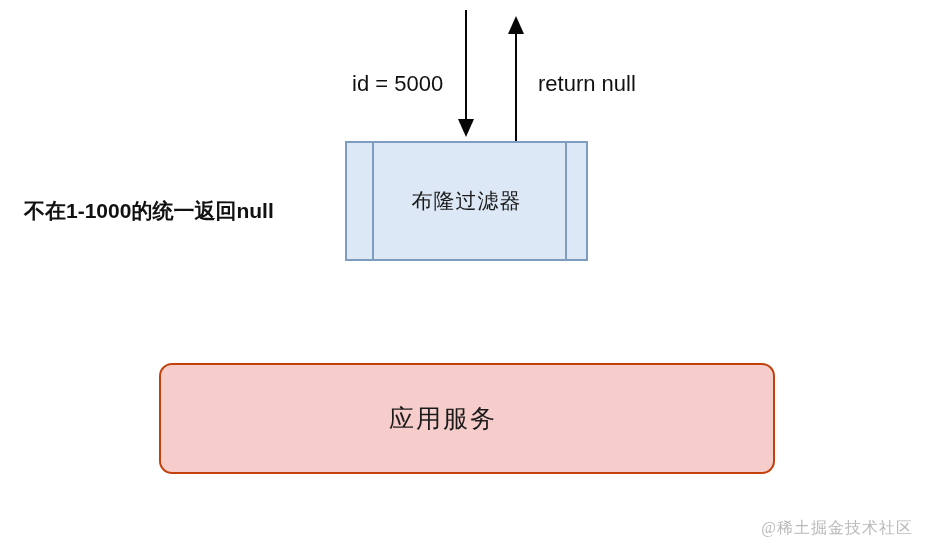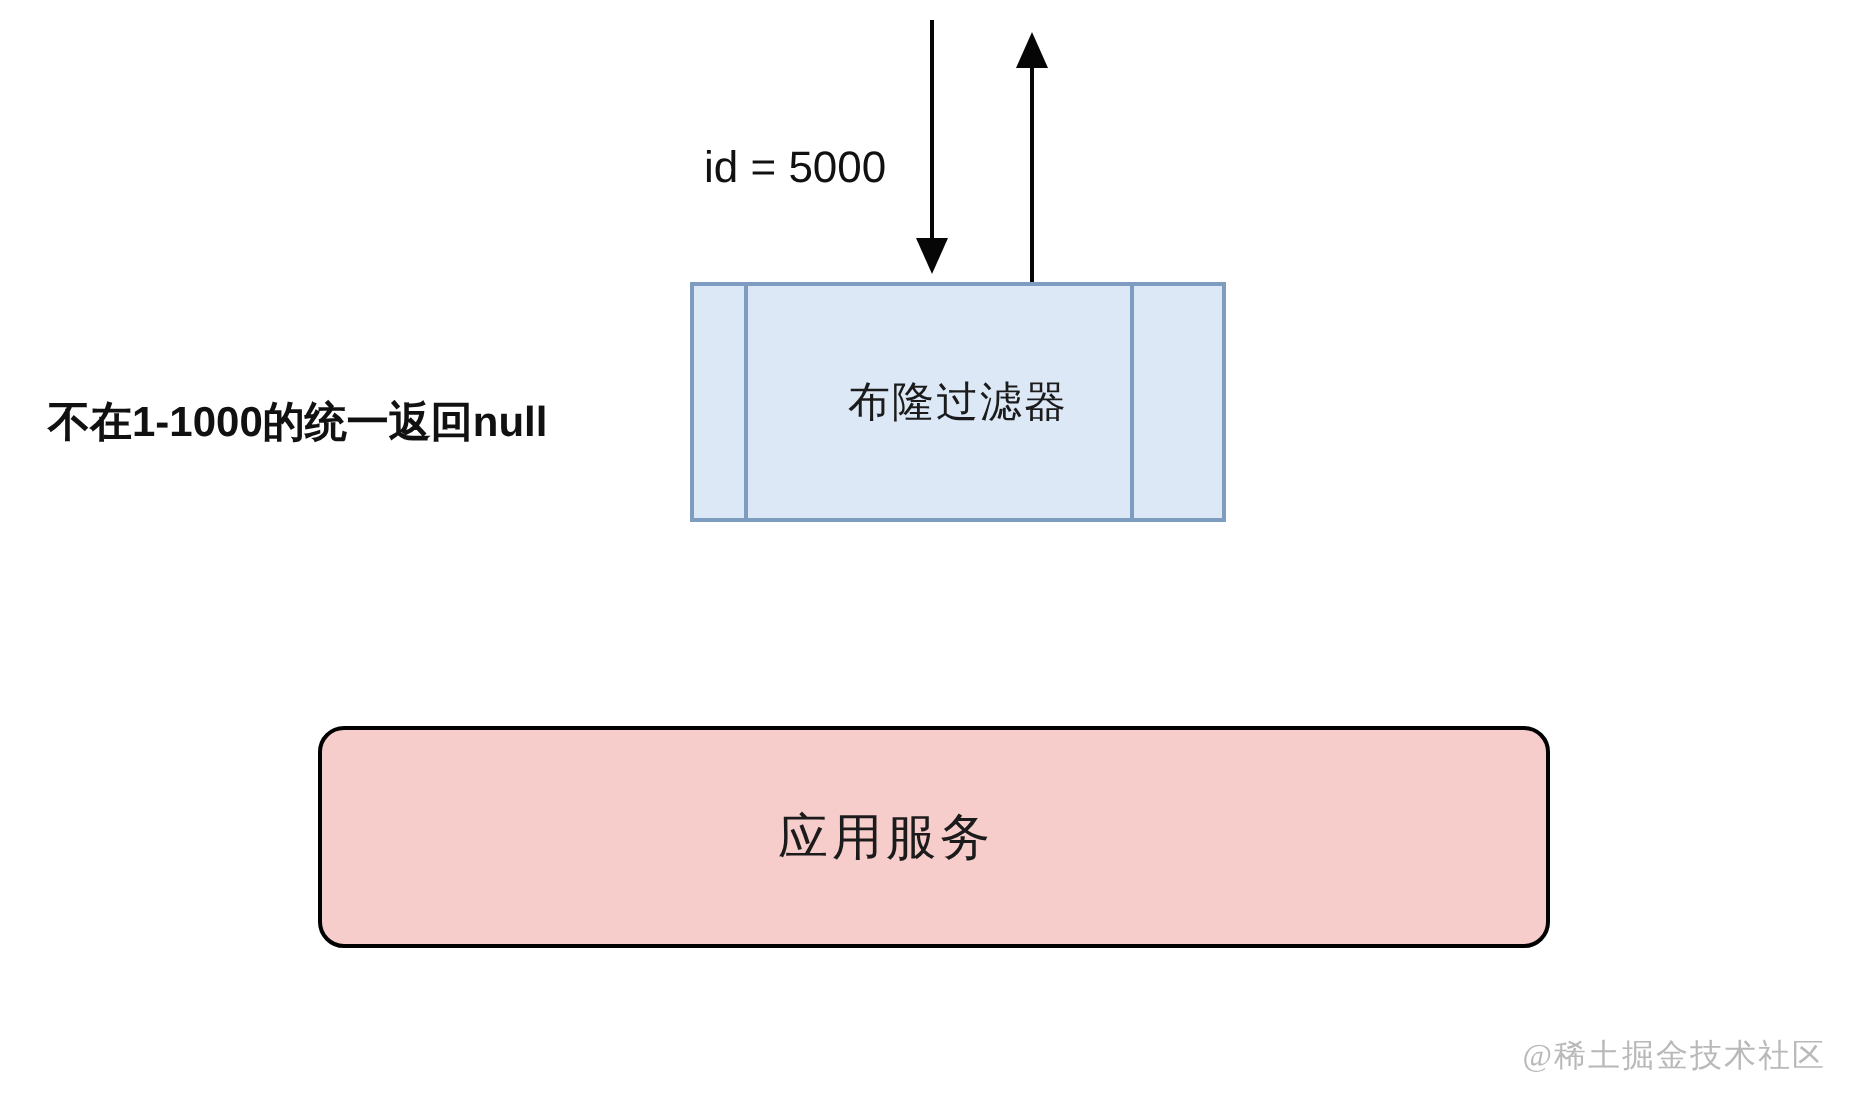"return null" div.label { html: none -> <div>return null</div> }
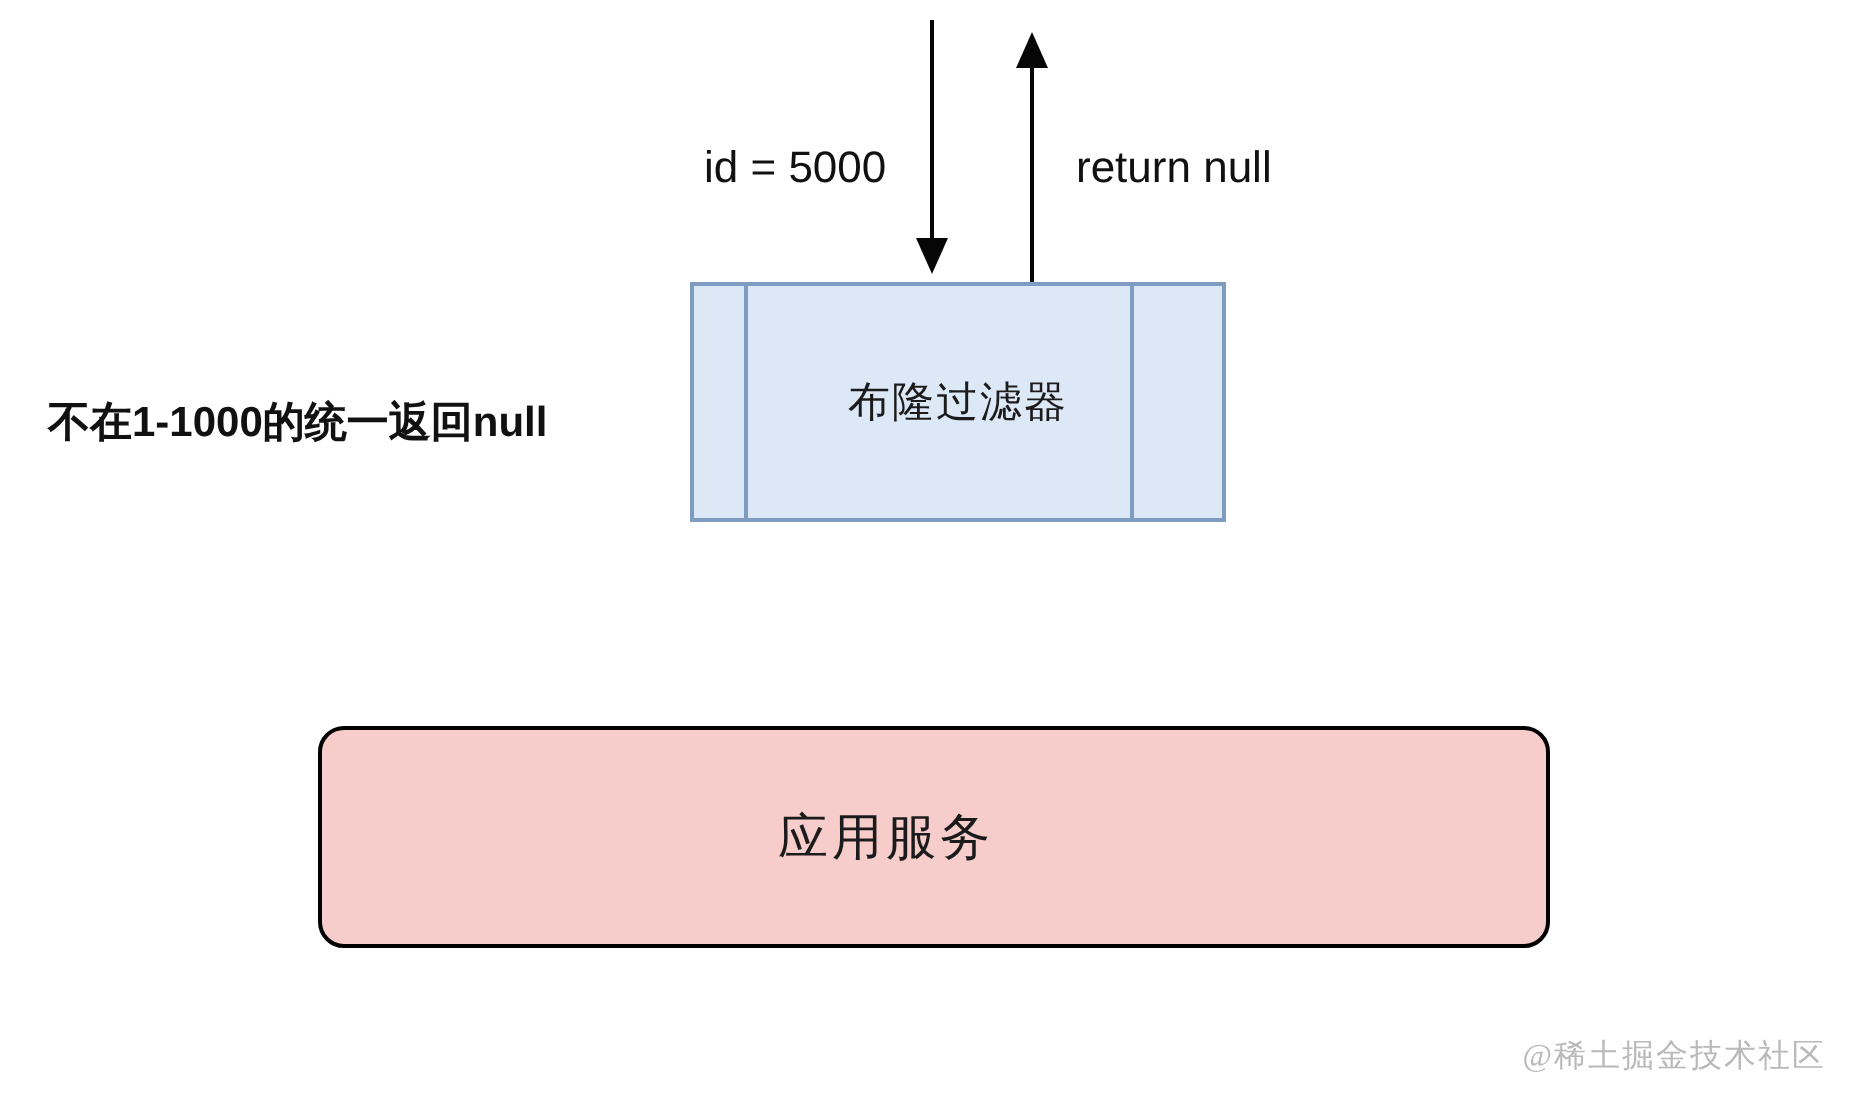"布隆过滤器" .bloom-box { width: 268px -> 243px }
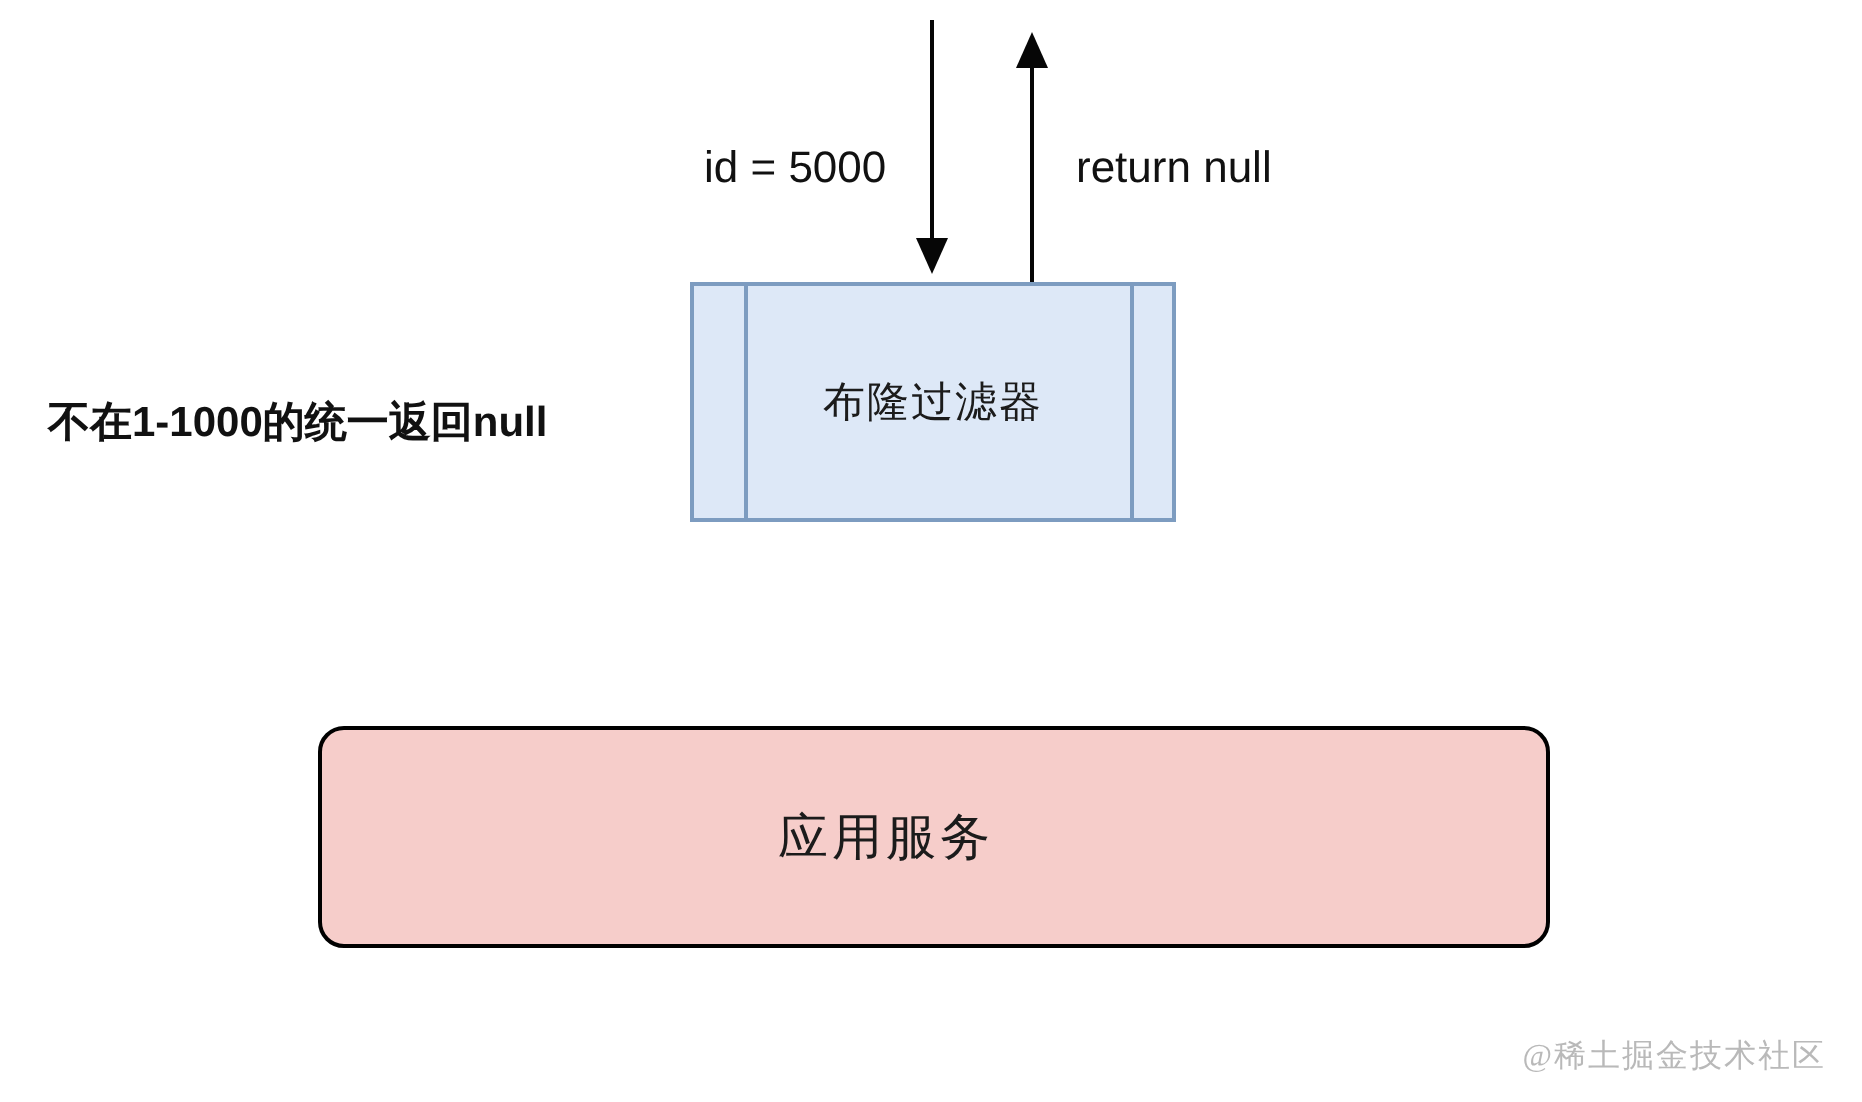"应用服务" .app-box { border: 2px solid #000000 -> 2px solid #c2410c }
